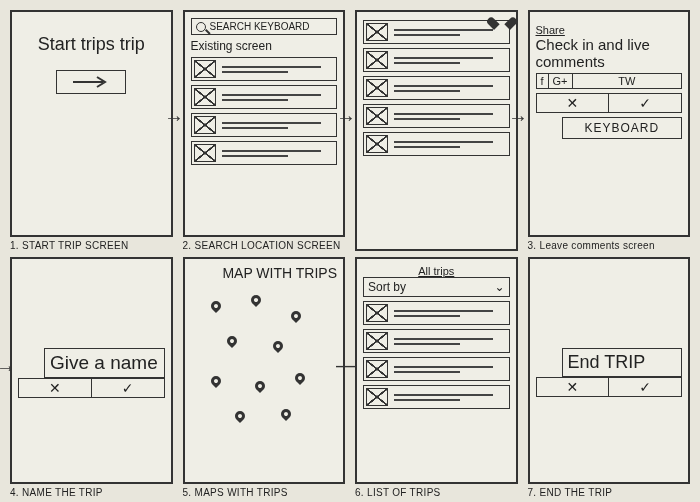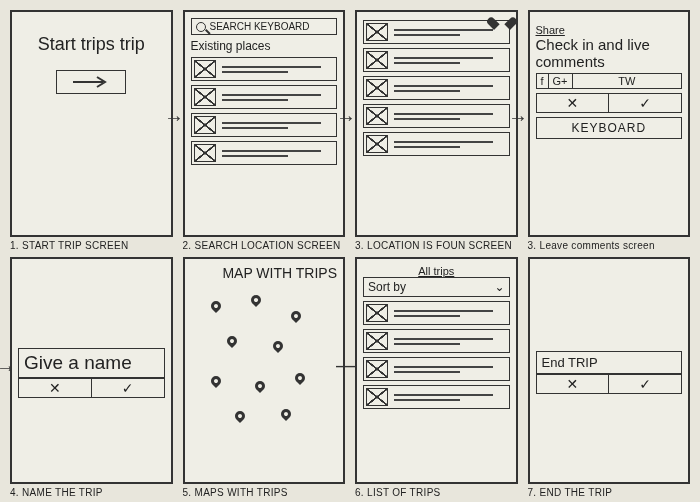"Existing places" div.subhead { text: places -> screen }
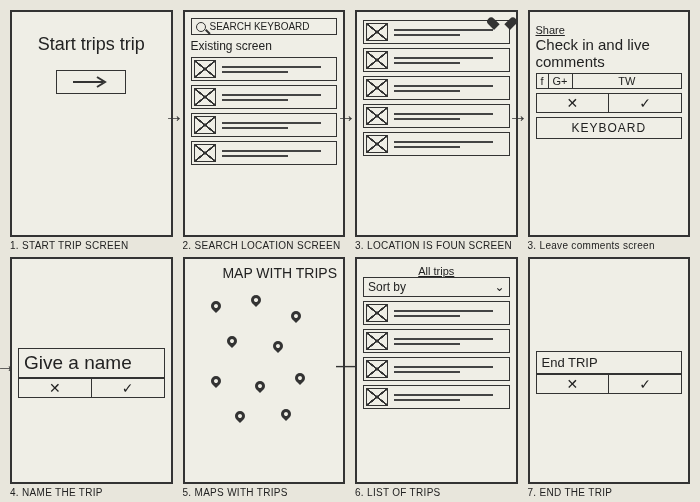"KEYBOARD" .panel { margin-left: none -> 26px }
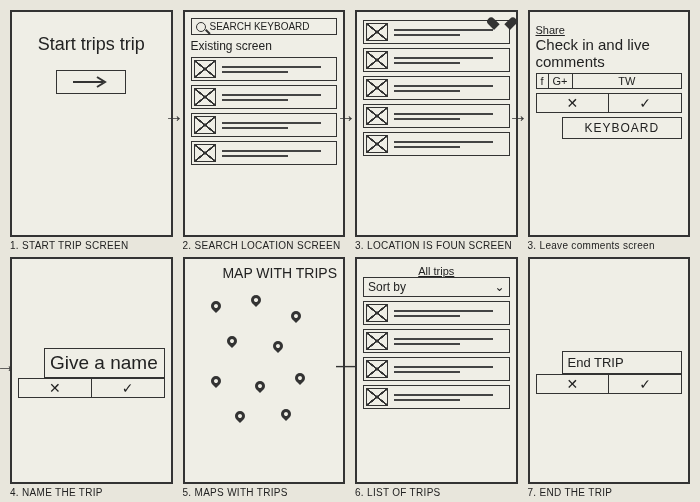"3. LOCATION IS FOUN SCREEN" div.caption { html: <div>3. LOCATION IS FOUN SCREEN</div> -> none }
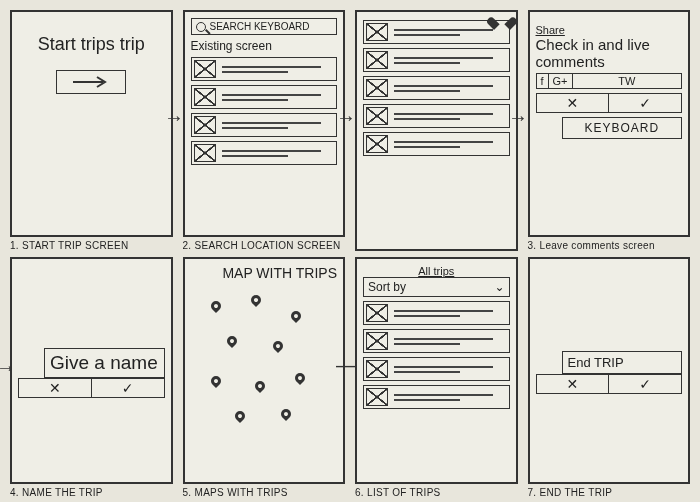"End TRIP" div.panel { font-size: 13px -> 18px }
